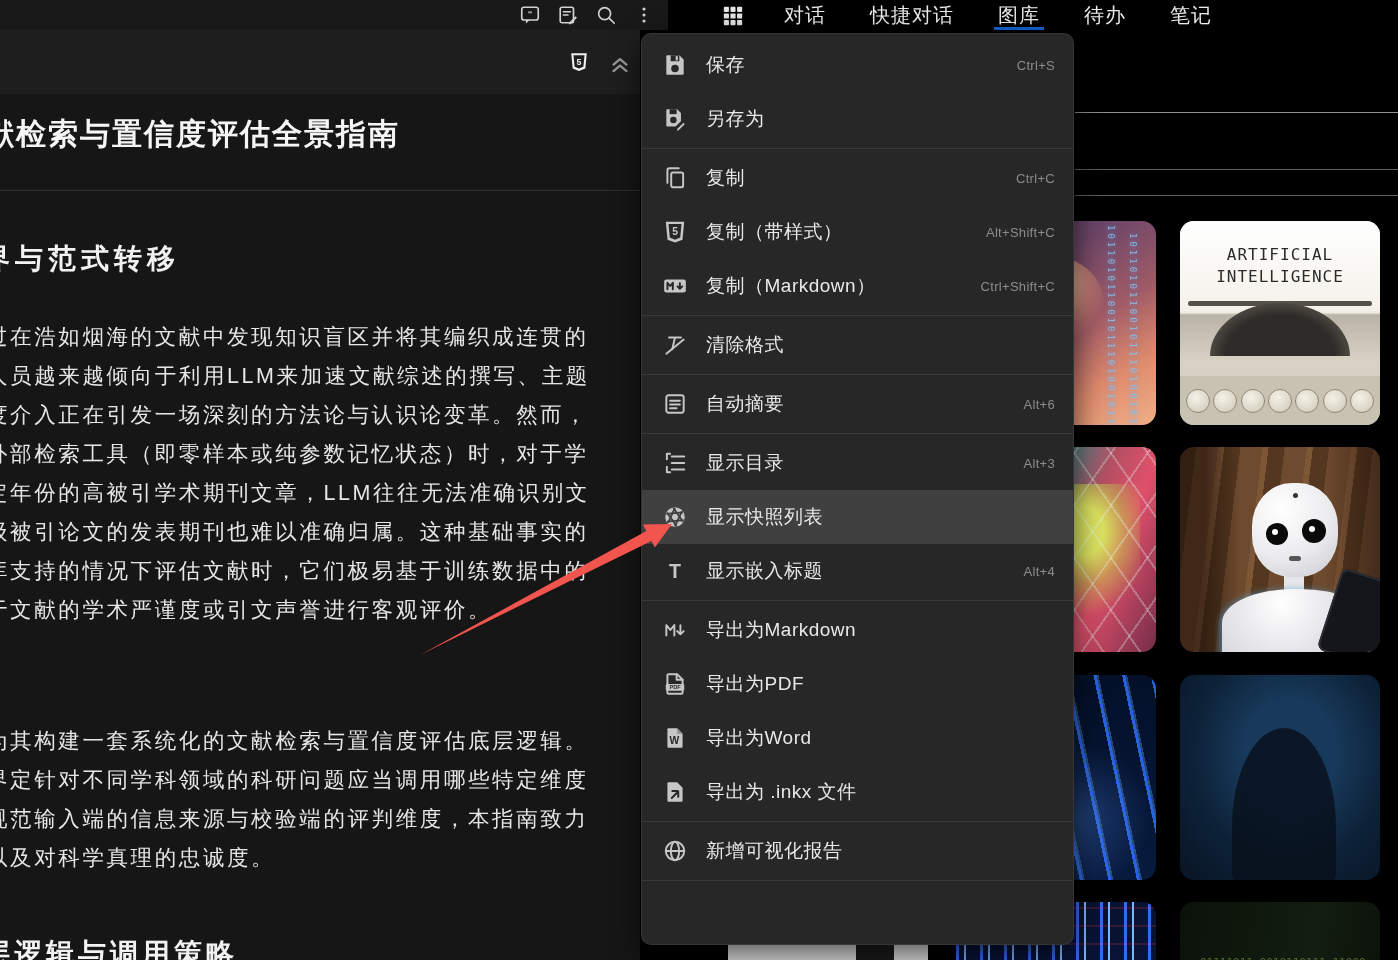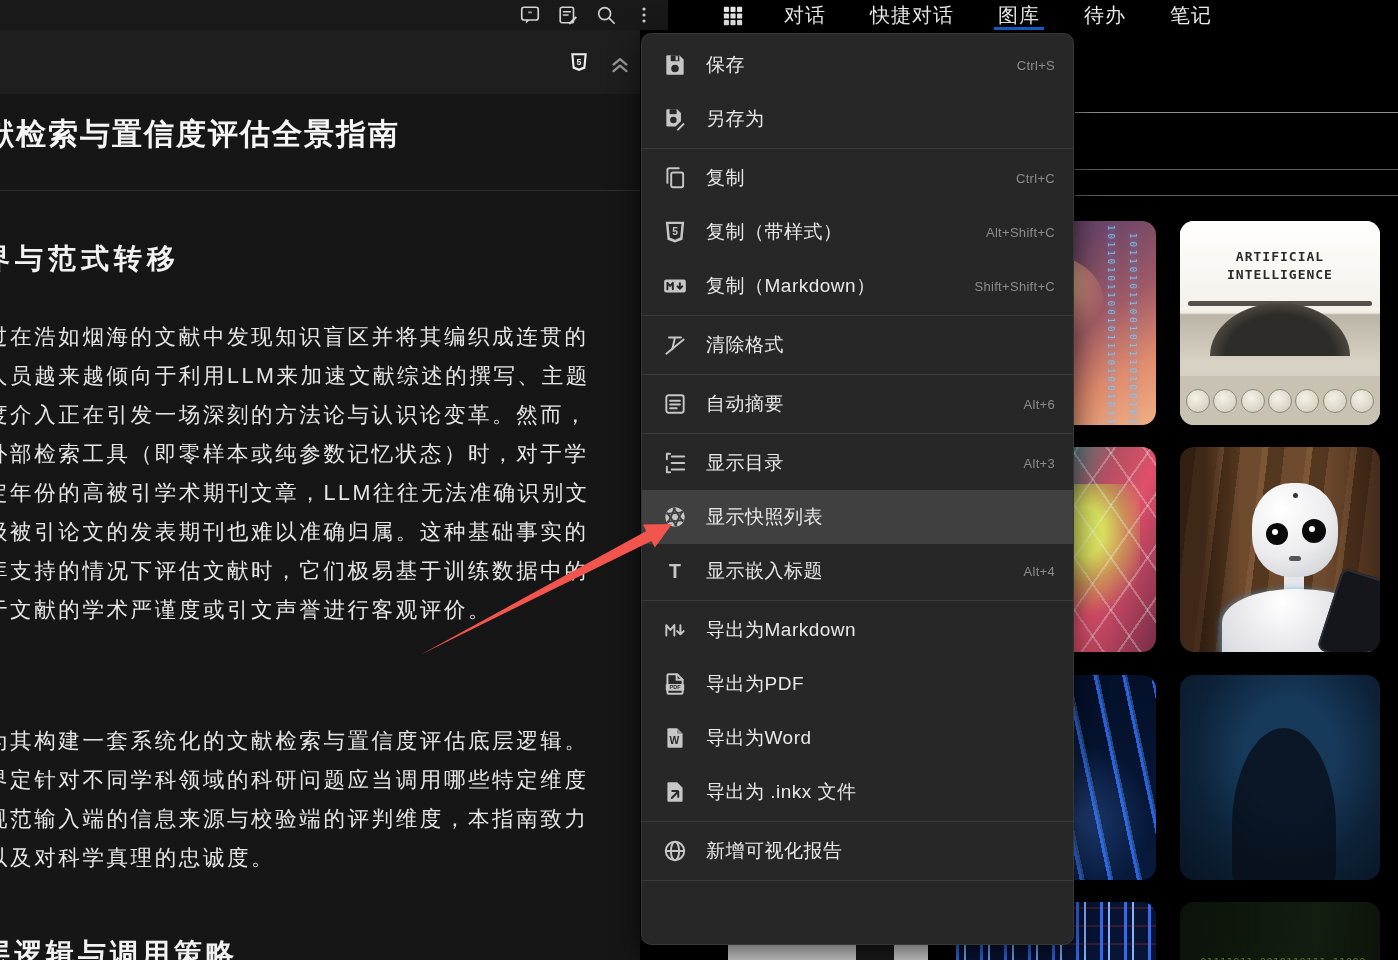"ARTIFICIAL" .tw-line { font-size: 13px -> 16px; font-weight: bold -> normal }
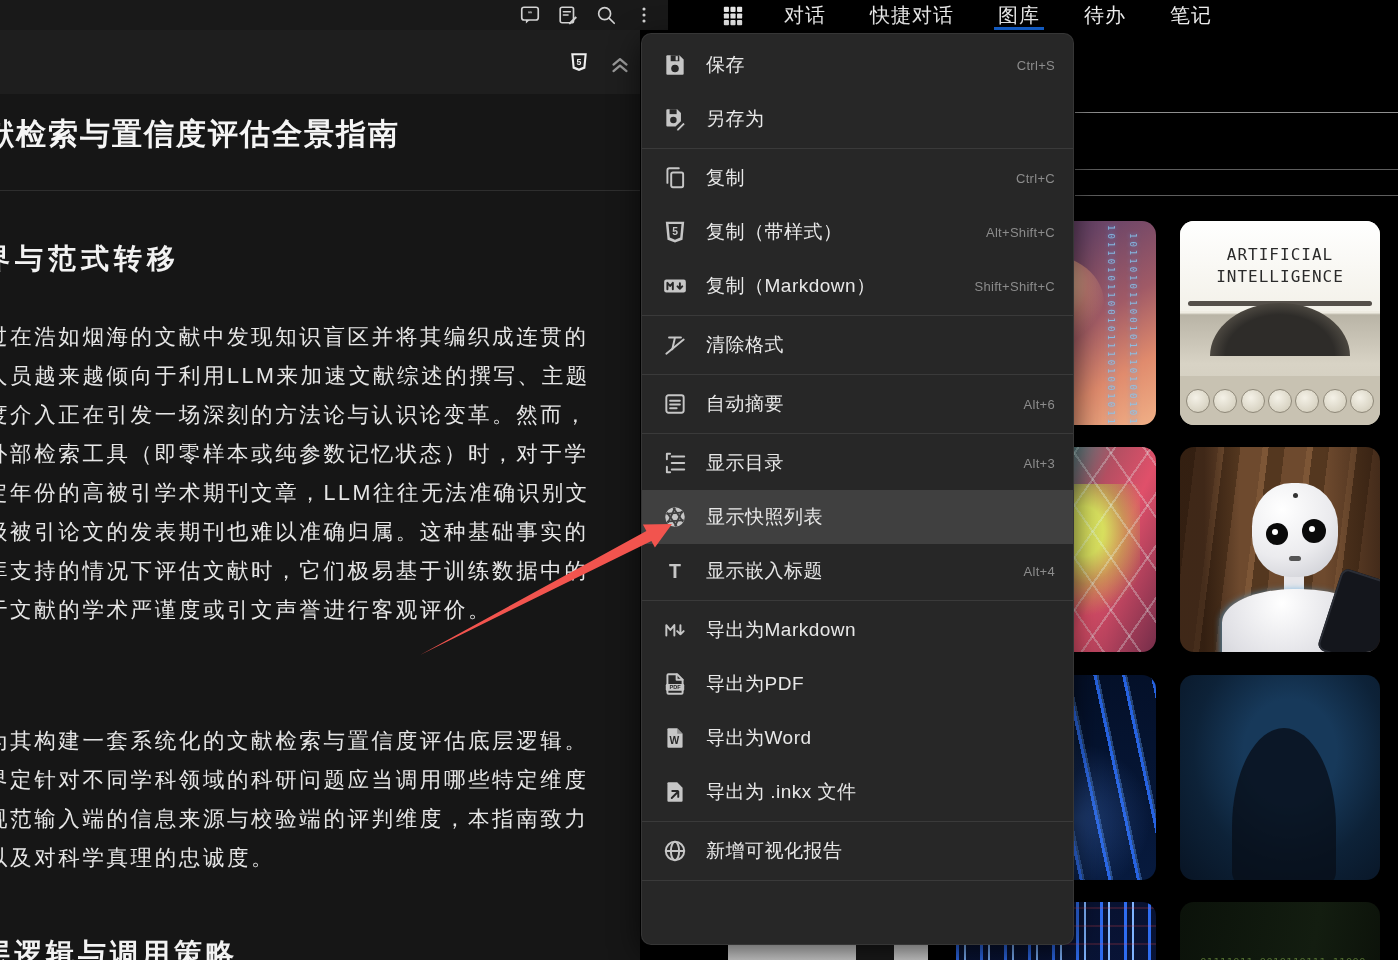"Shift+Shift+C" span.sc { text: Shift+Shift+C -> Ctrl+Shift+C }
